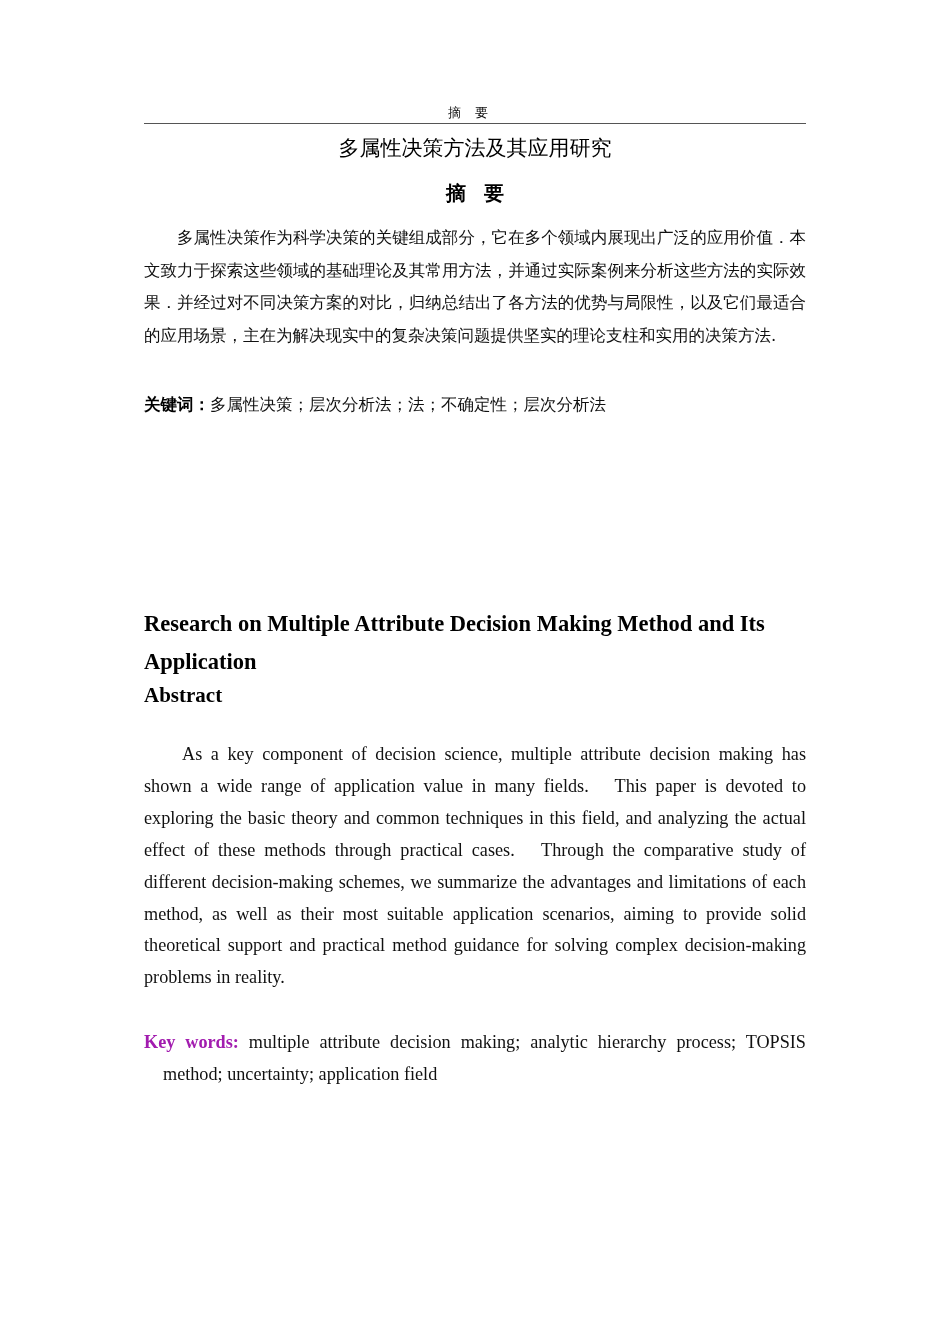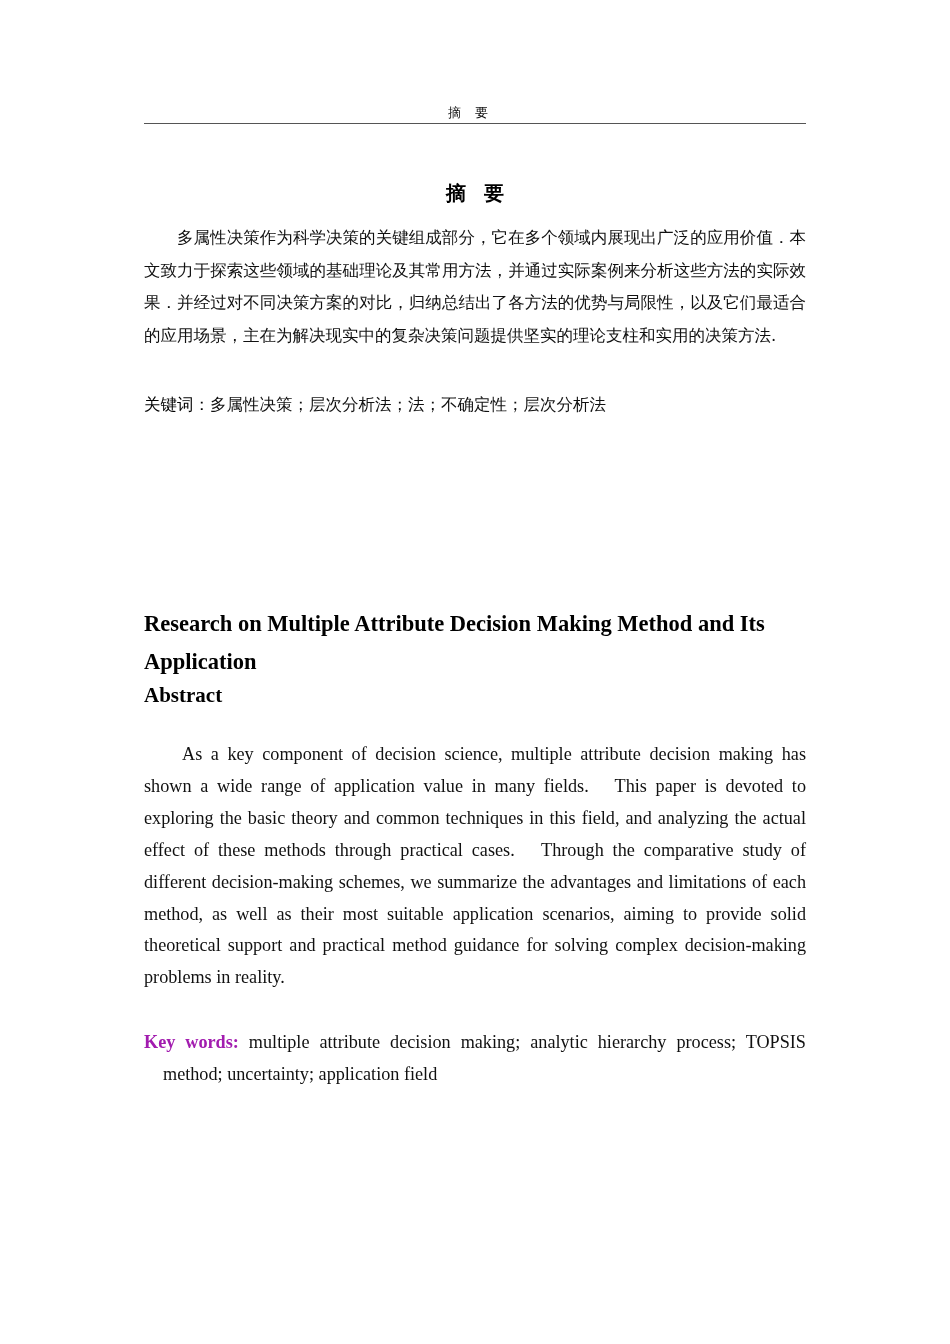"多属性决策方法及其应用研究" div.cn-title { html: none -> <div>多属性决策方法及其应用研究</div> }
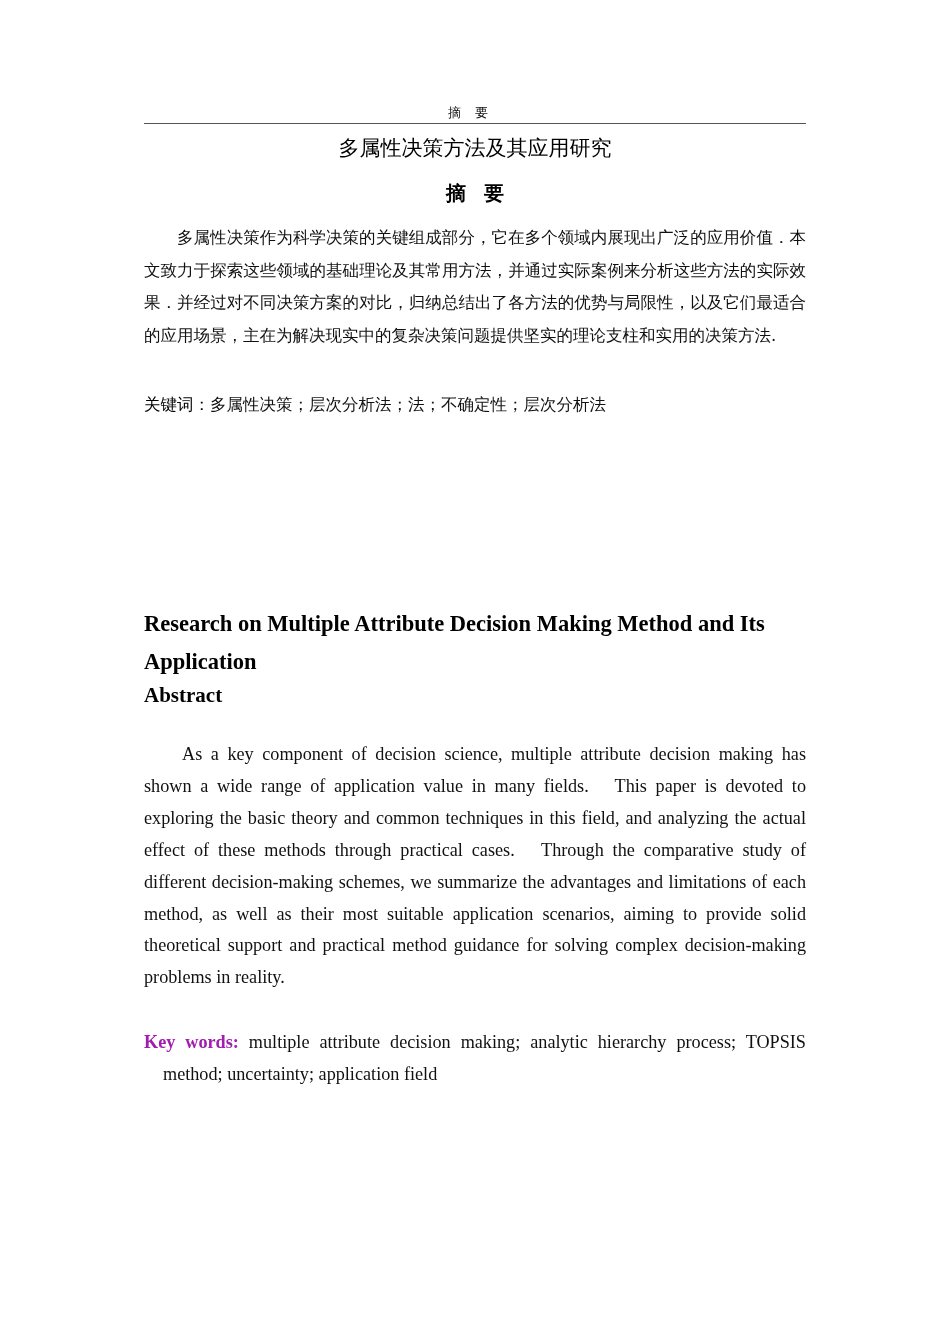"关键词：" .cn-keywords .kw-label { font-weight: normal -> bold }
